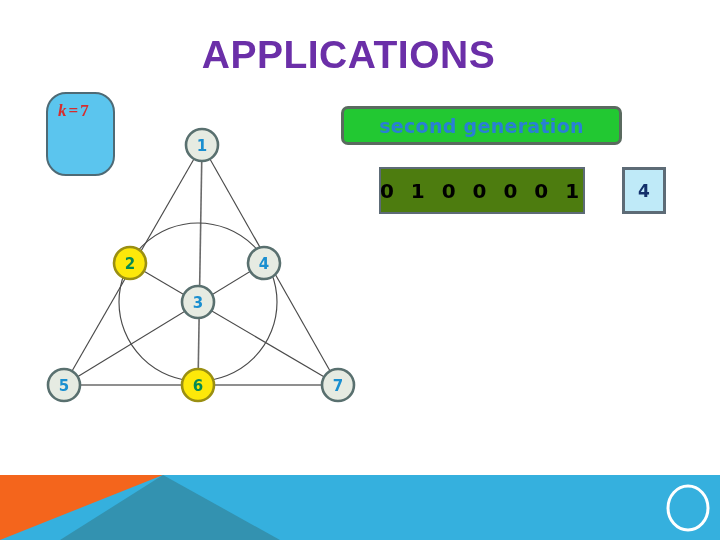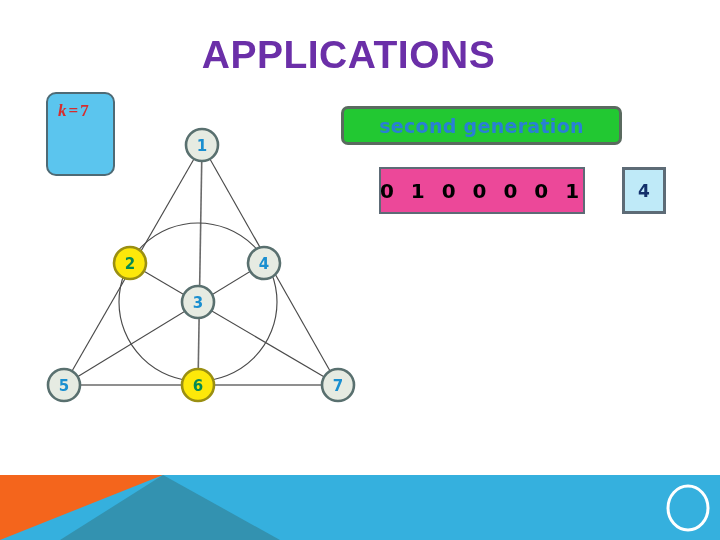"k=7" #params-box { border-radius: 10px -> 20px }
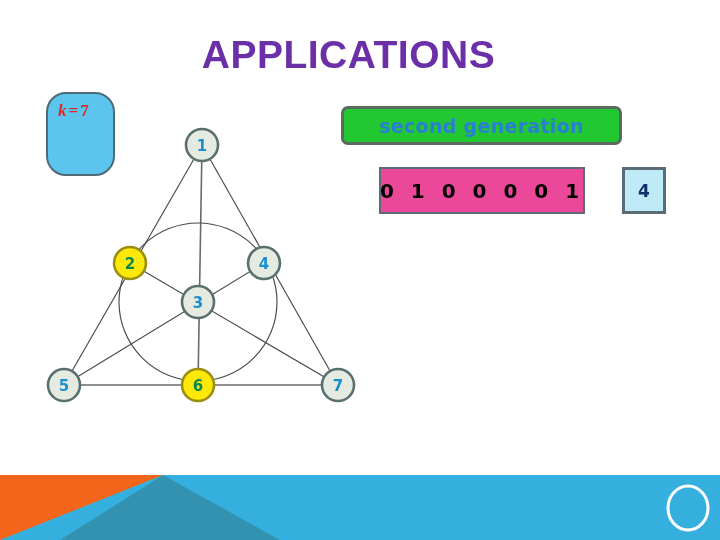"0 1 0 0 0" #codeword-box { background: #ec4899 -> #4d7c0f }
